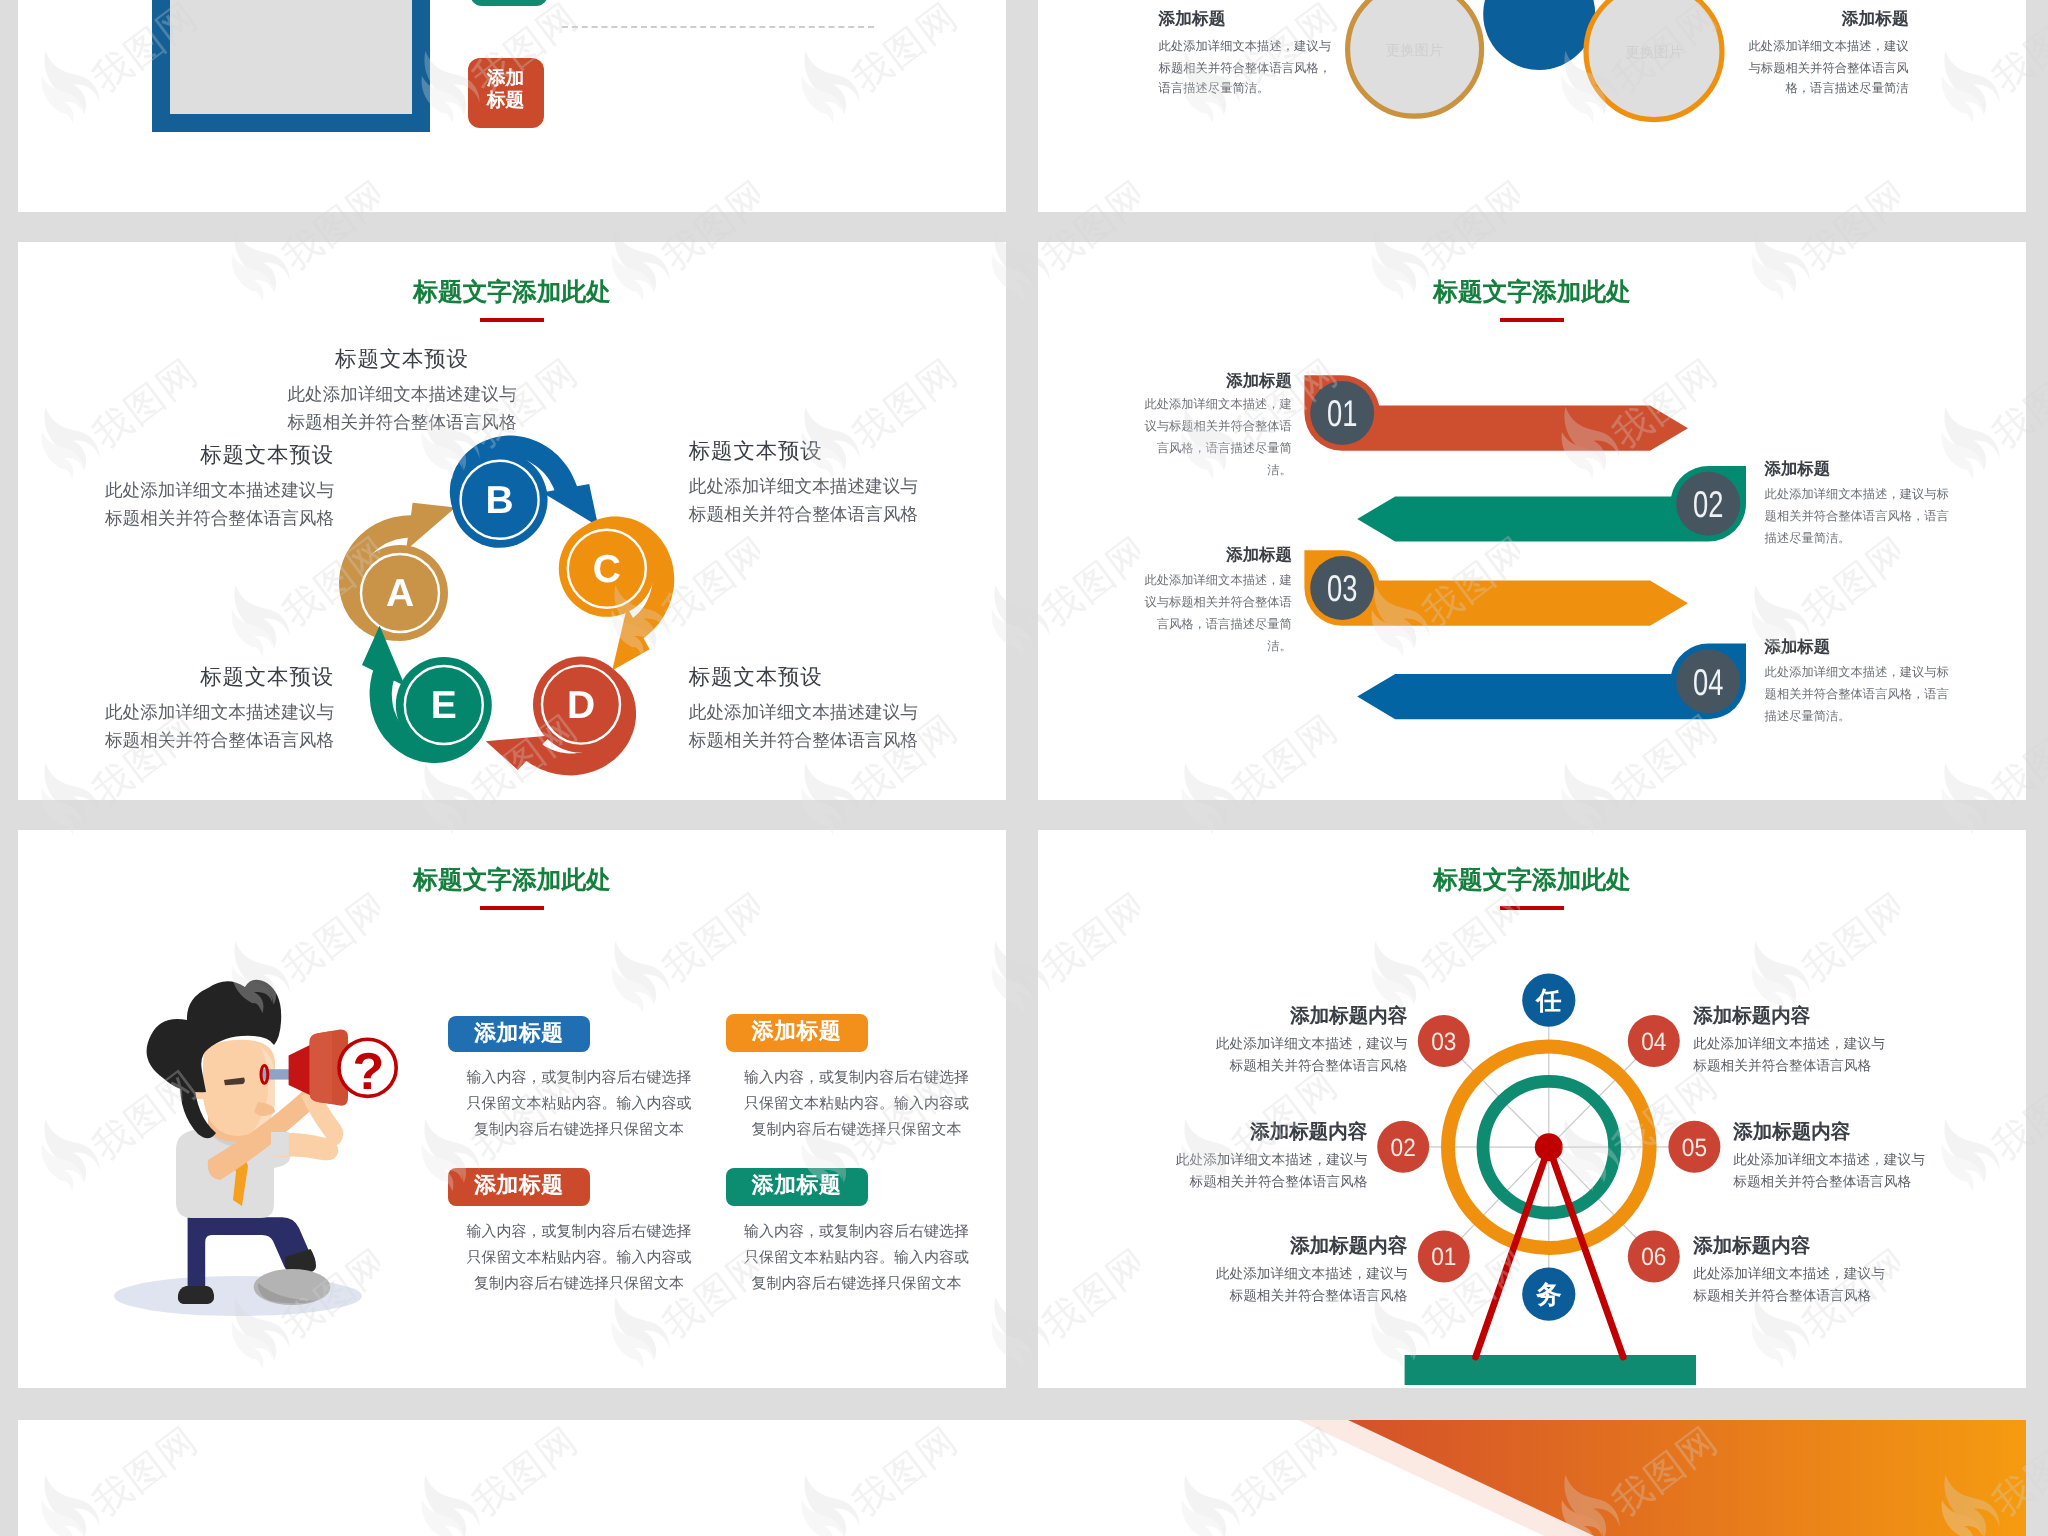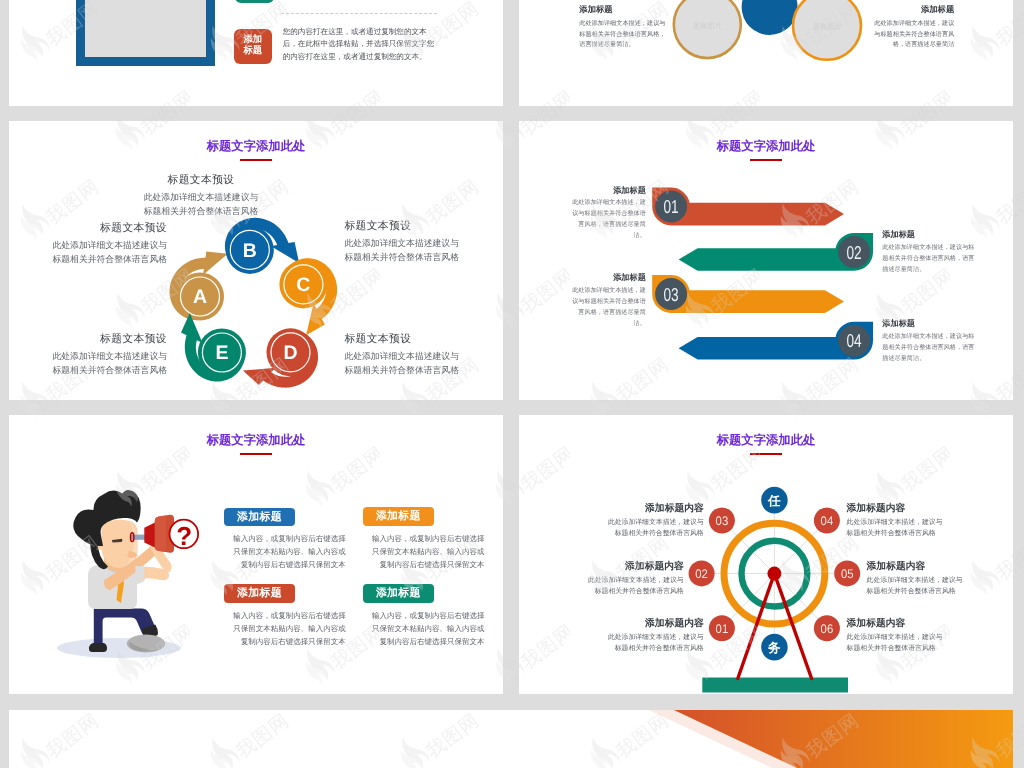"您的内容打在这里，或者通过复制您的文本后，在此框中选择粘贴，并选择只保留文字您的" div.s1tx { html: <div> <span>您的内容打在这里，或者通过复制您的文本后，在此框中选择粘贴，并选择只保留文字您的内容打在这里，或者通过复制您的文本。</span> </div> -> none }
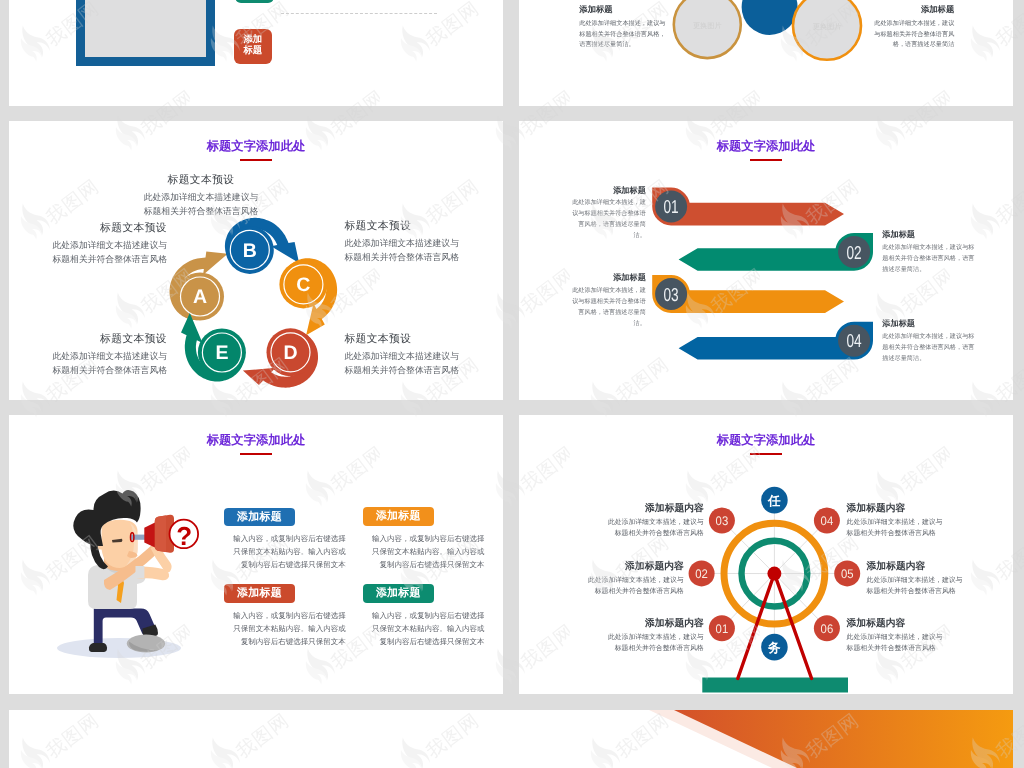"标题文字添加此处" .slide-title { color: #6d28d9 -> #15803d }
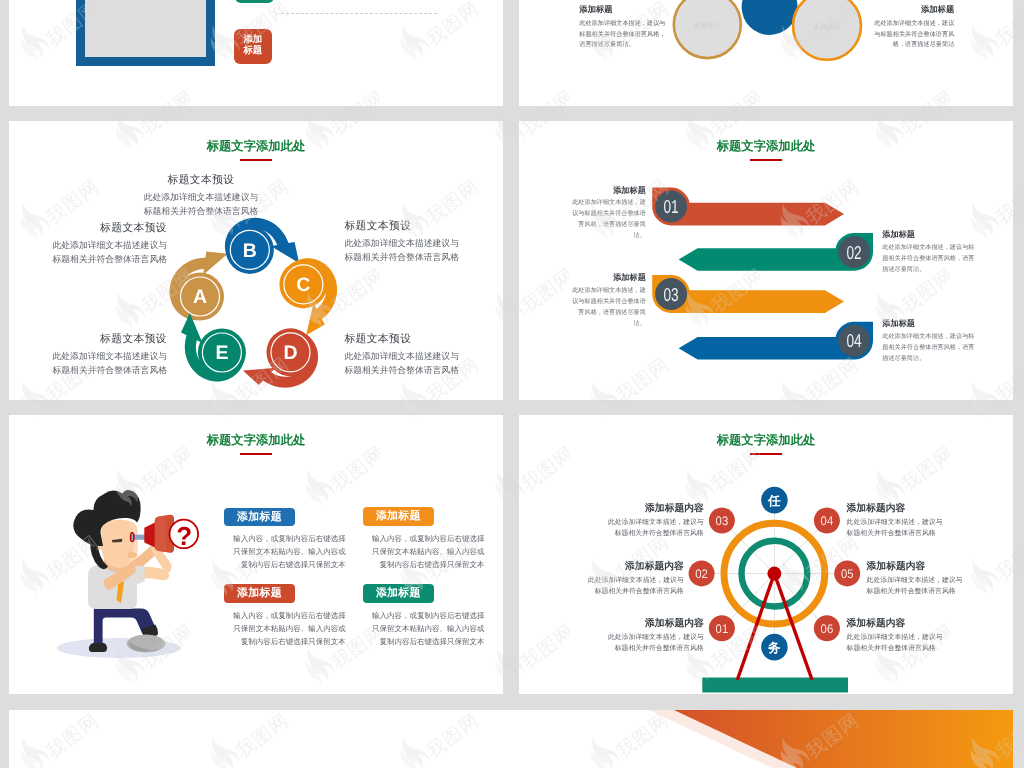"输入内容，或复制内容后右键选择只保留文本粘贴内容。输入内容或复制内容后右键选择只" .tx5 { text-align: right -> center }
